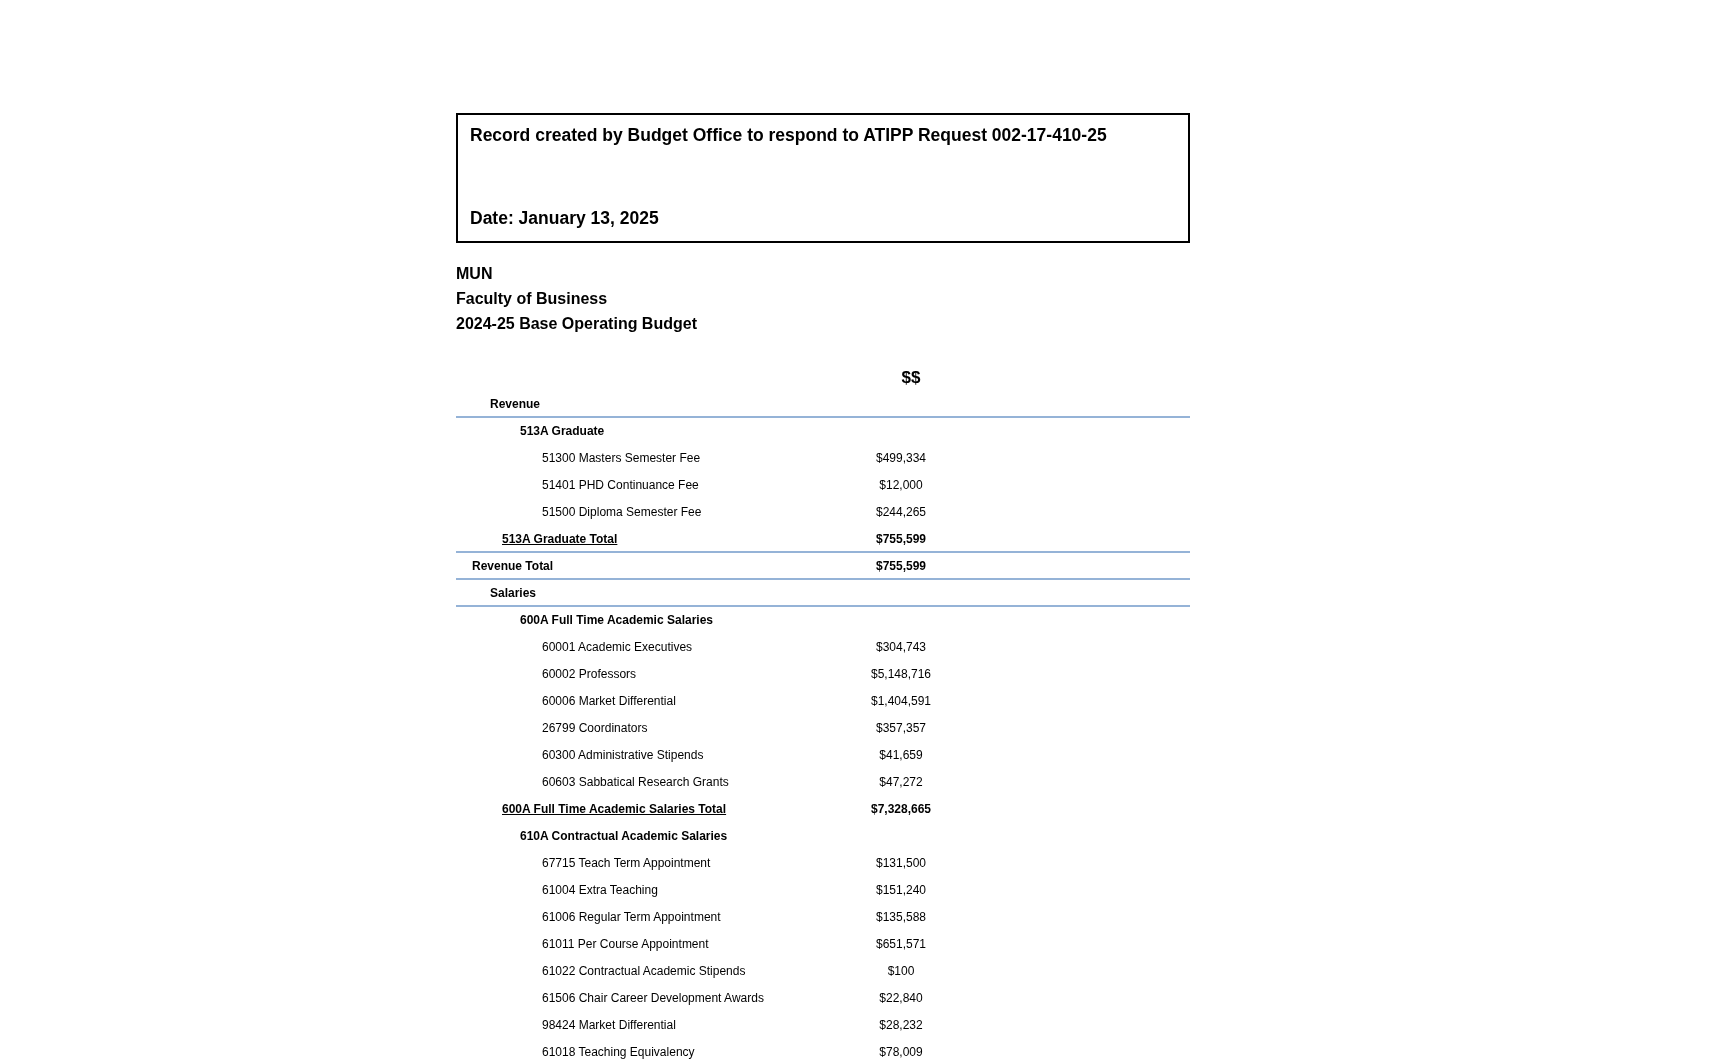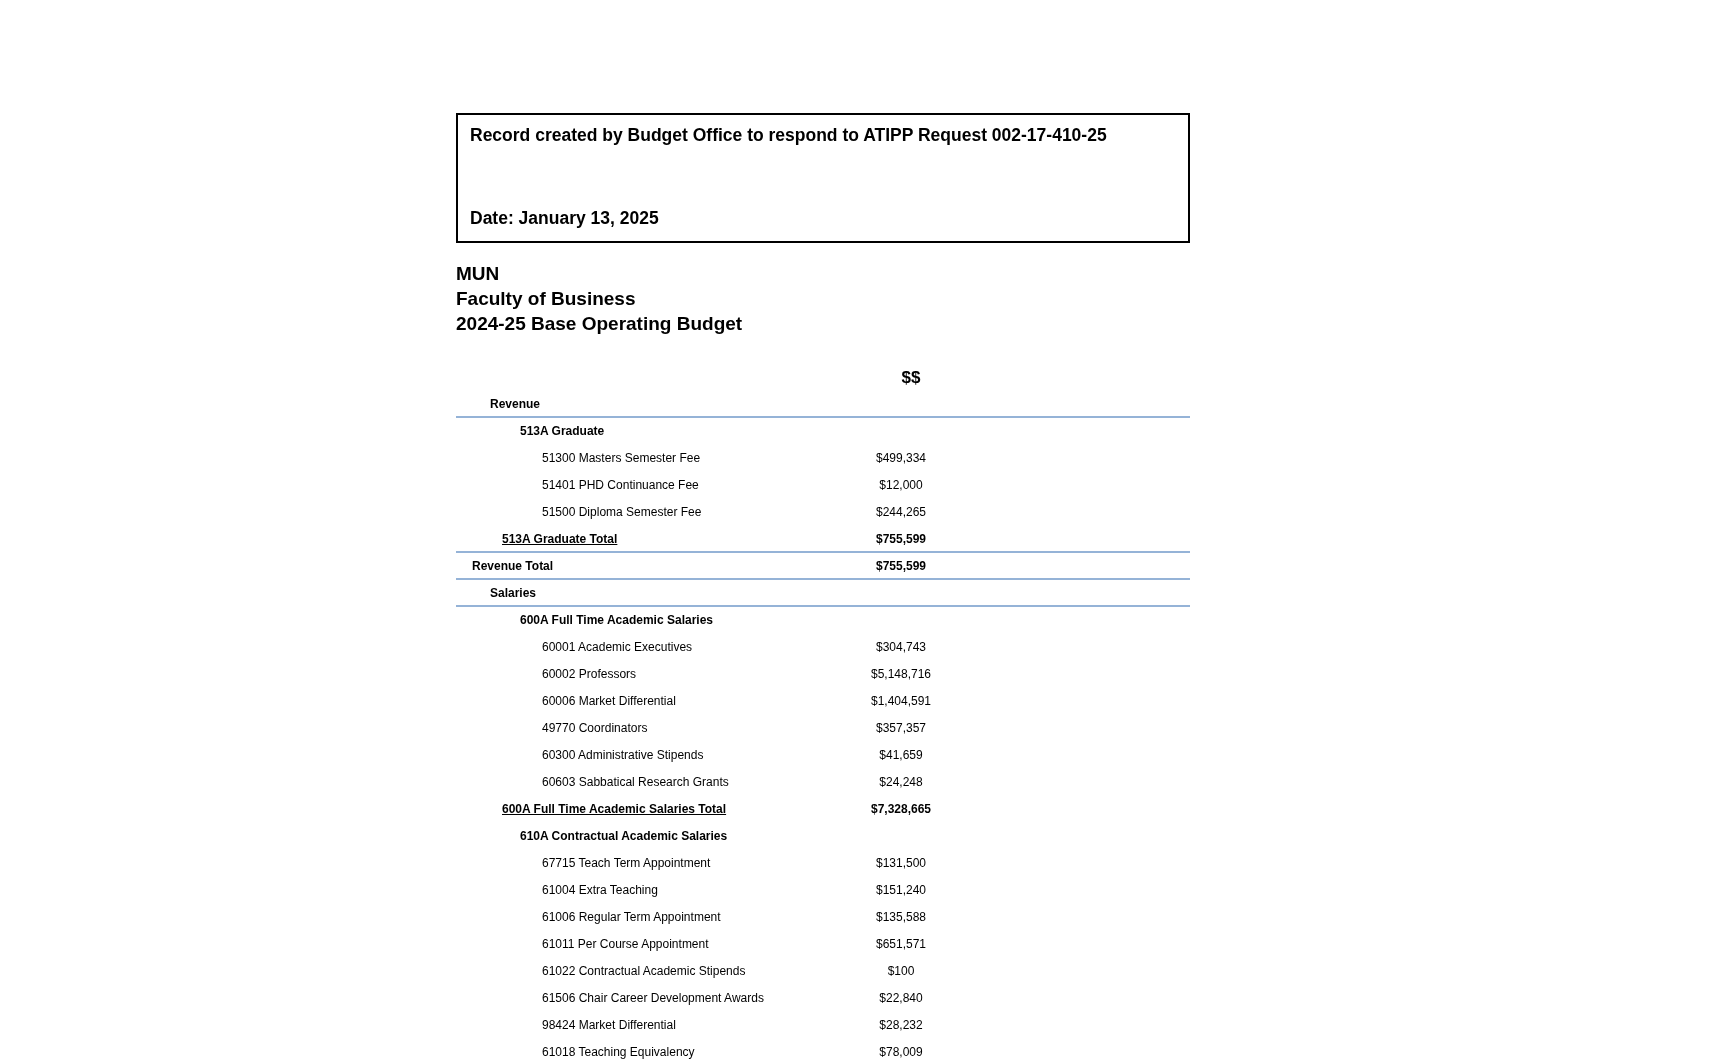"MUN" .title-block { font-size: 19px -> 16px }
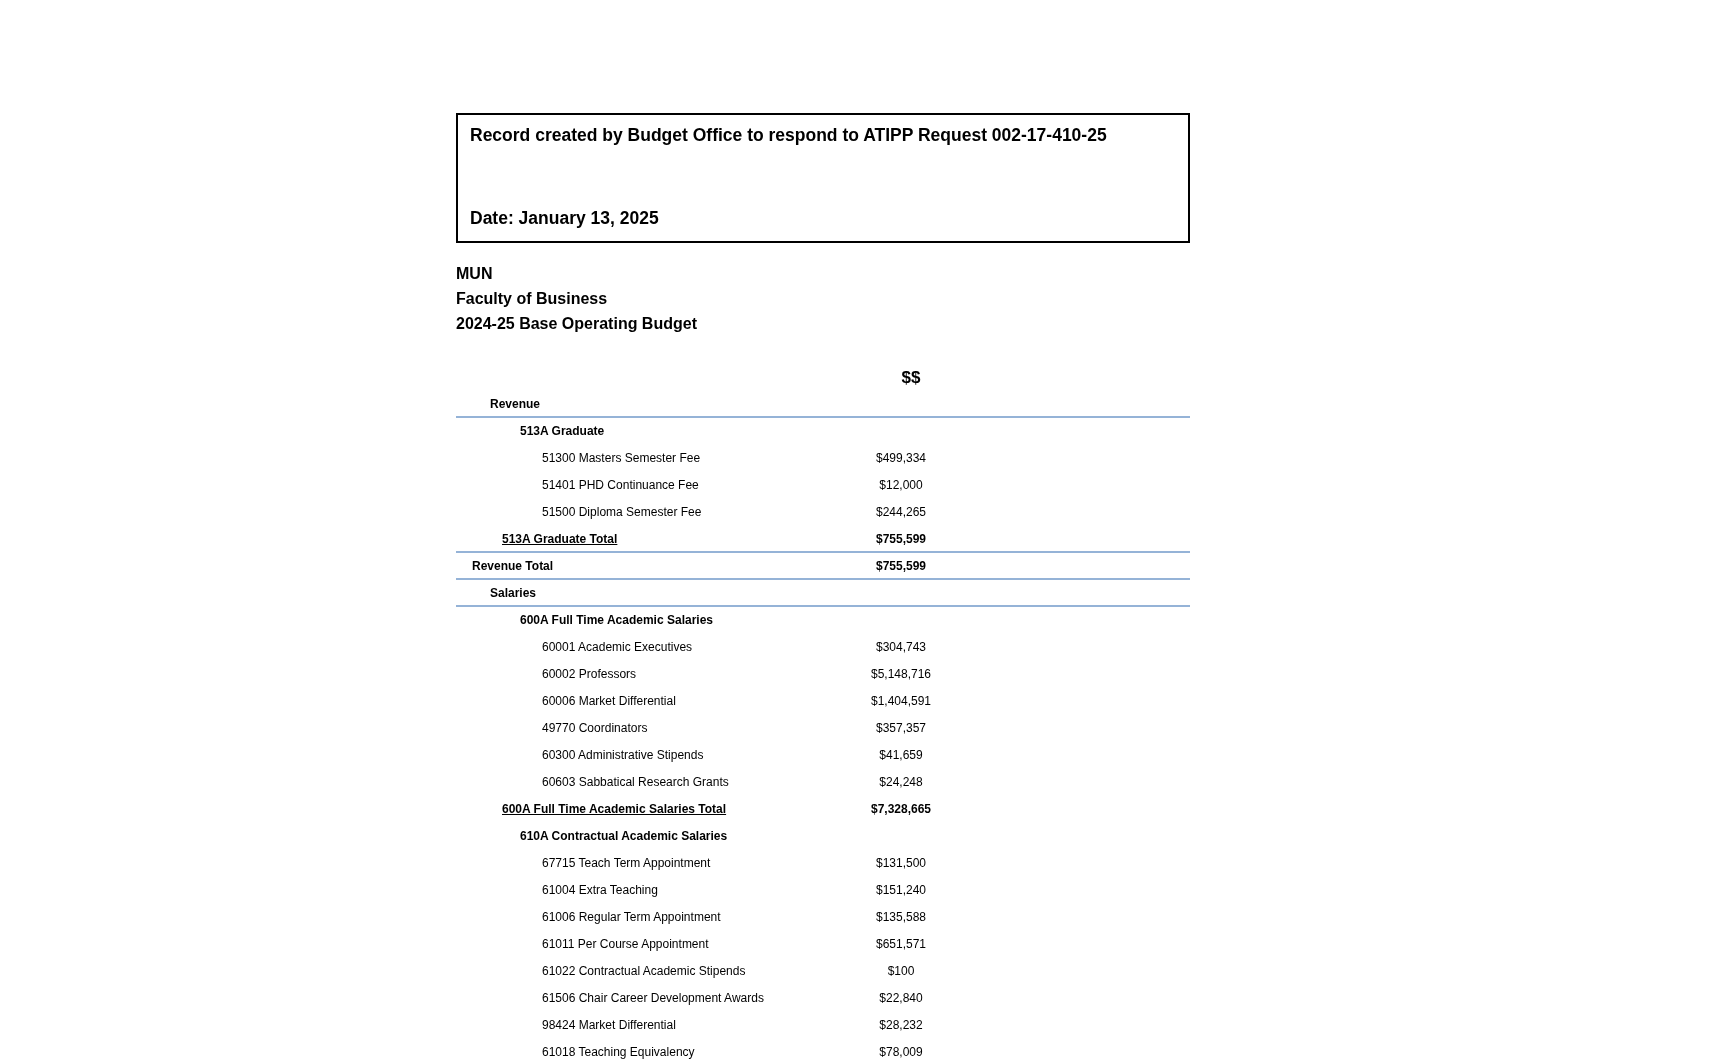"49770 Coordinators" span.lab { text: 49770 -> 26799 }
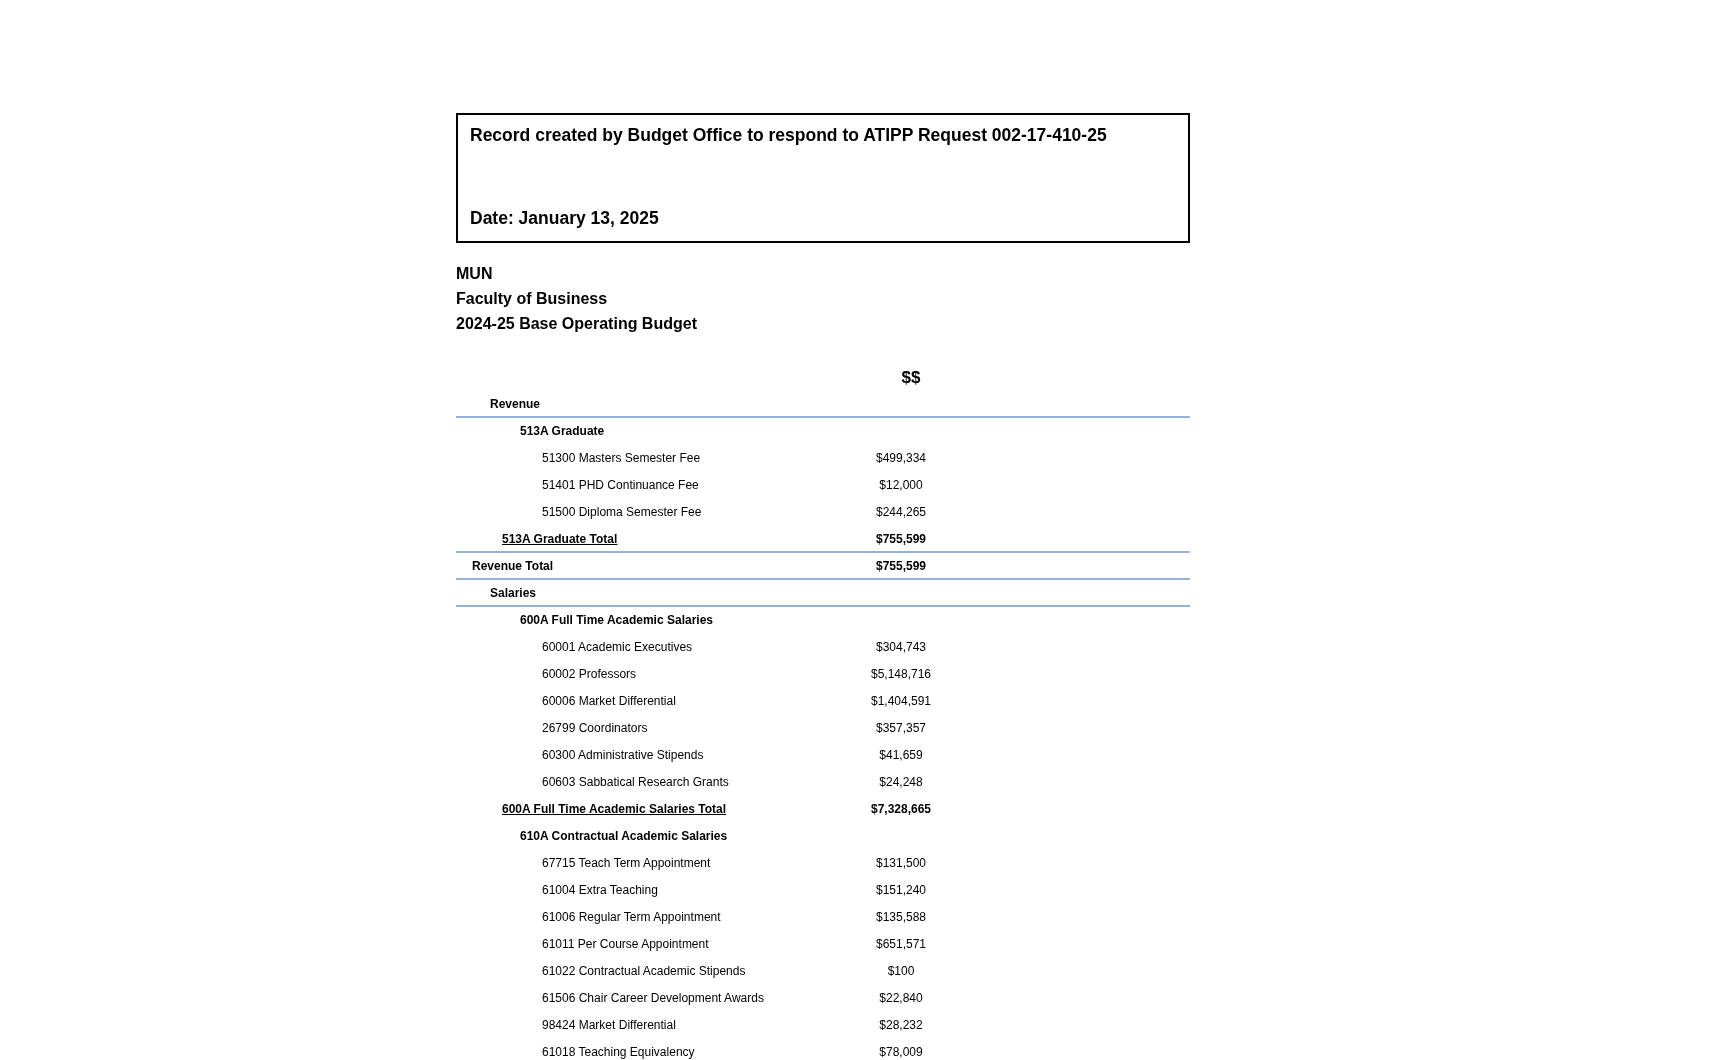"$24,248" span.val { text: $24,248 -> $47,272 }
